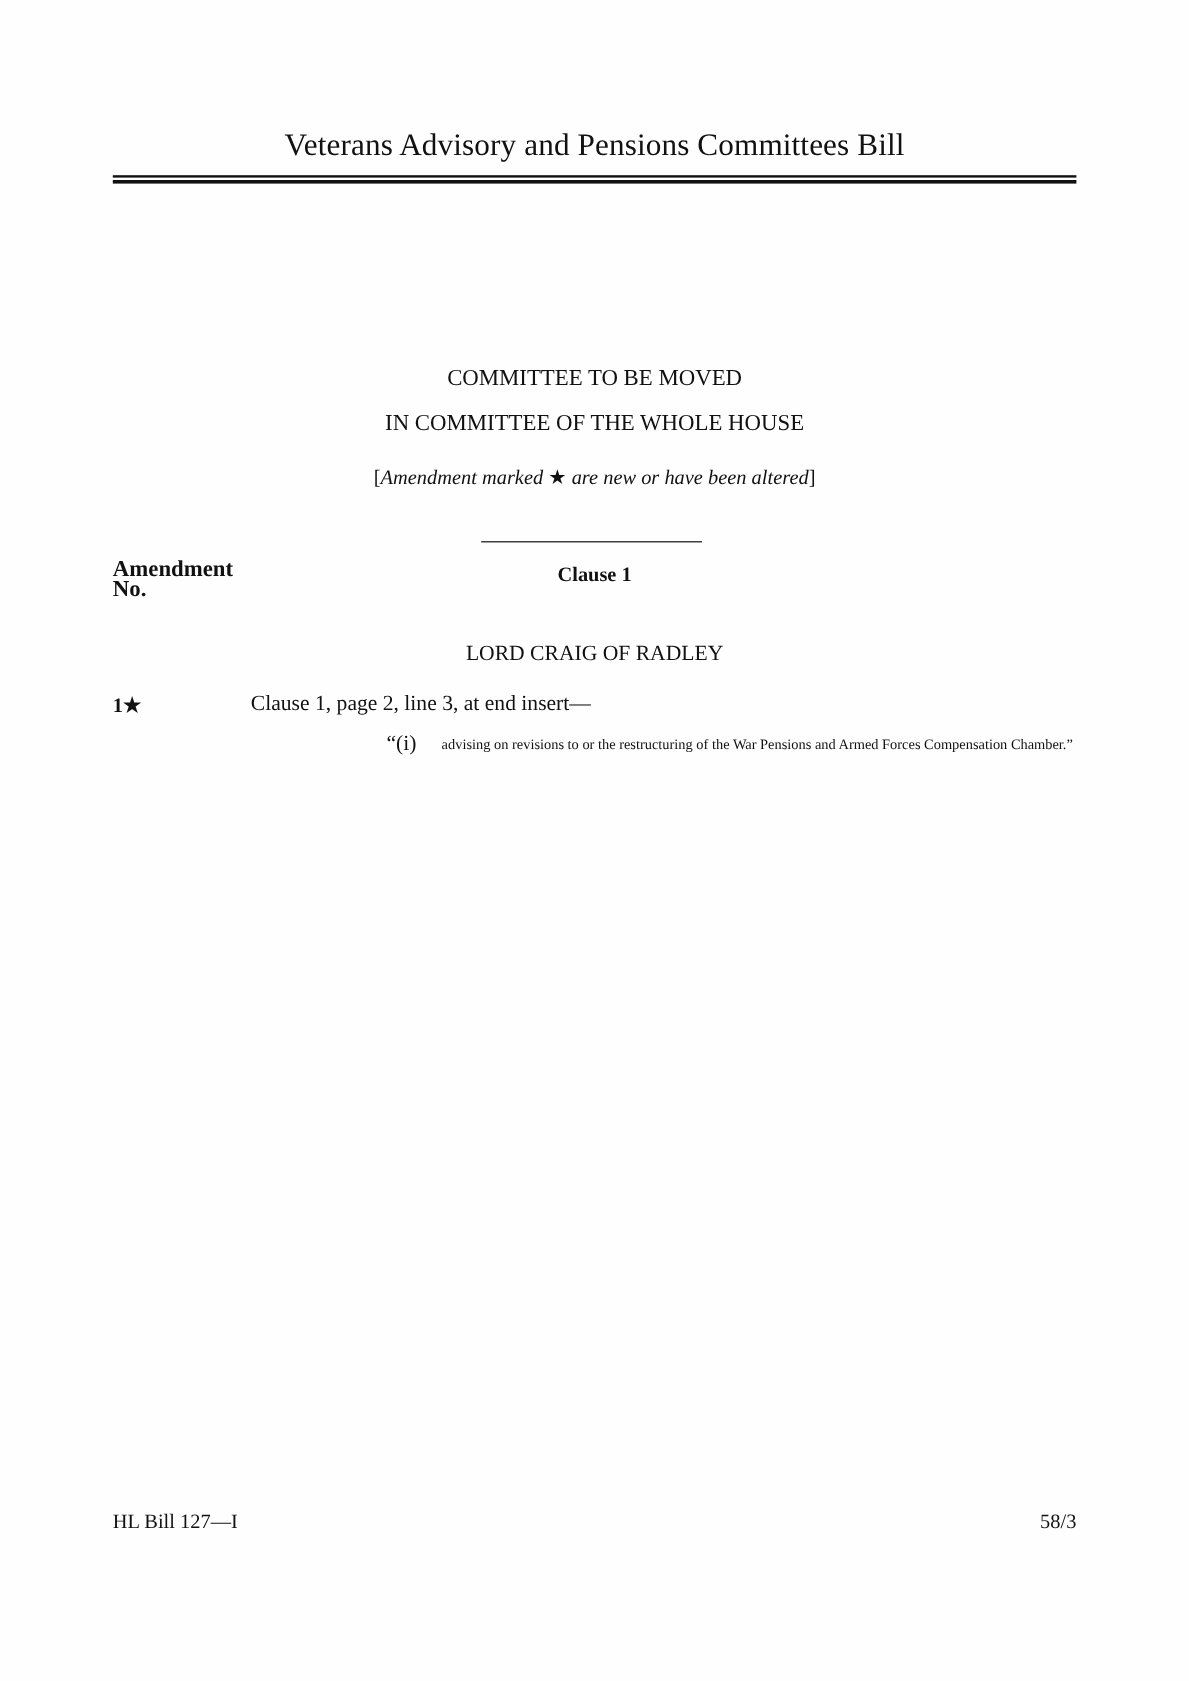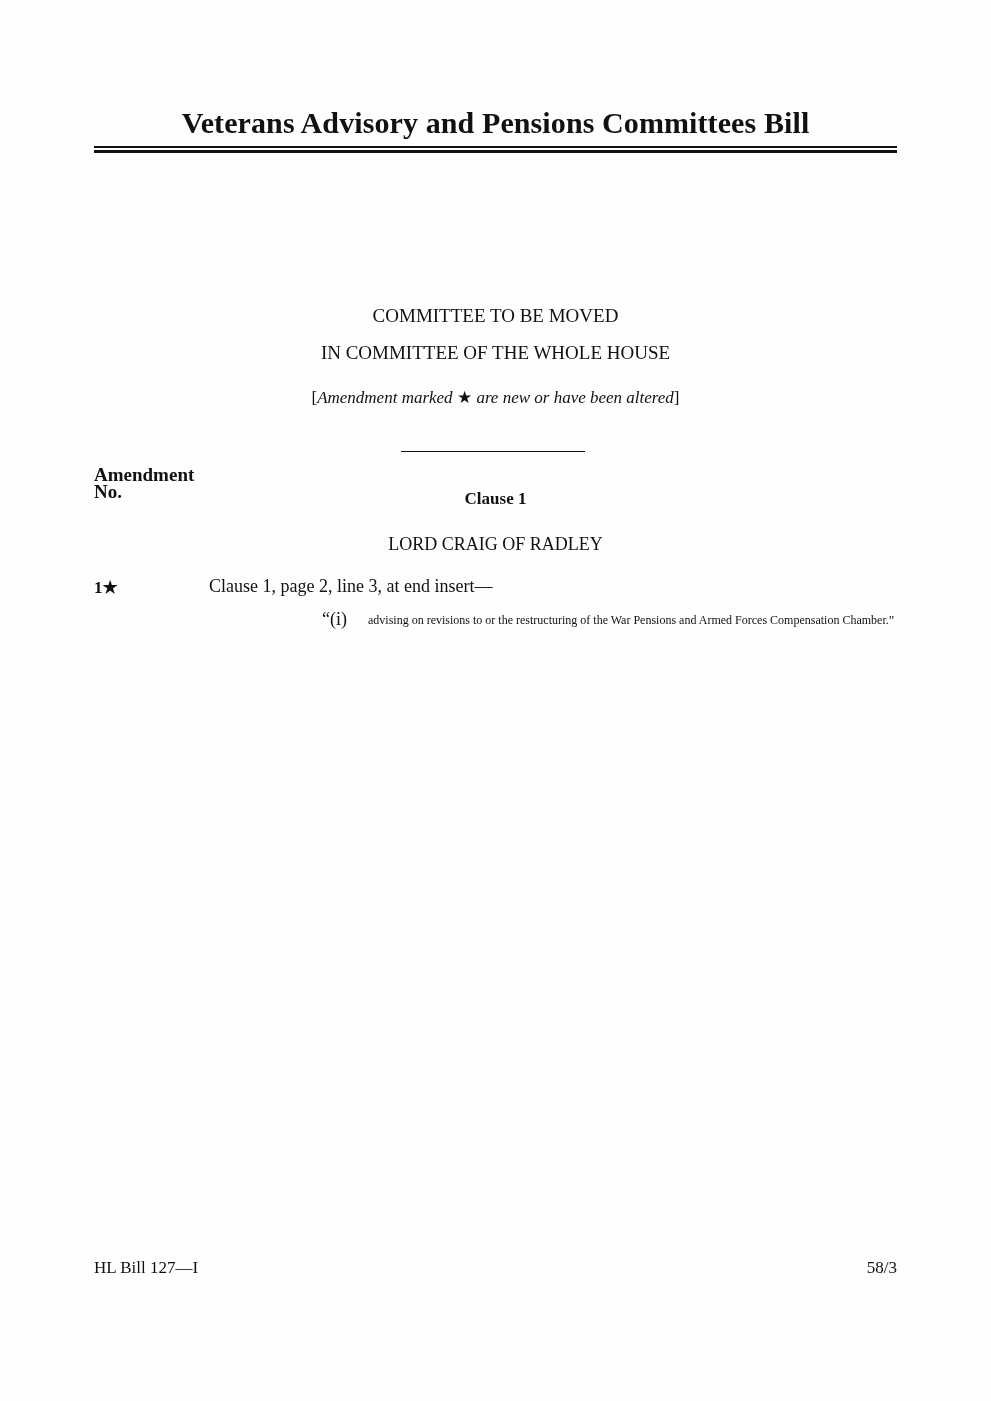"Veterans Advisory and Pensions" .title { font-size: 30px -> 26px; font-weight: bold -> normal }
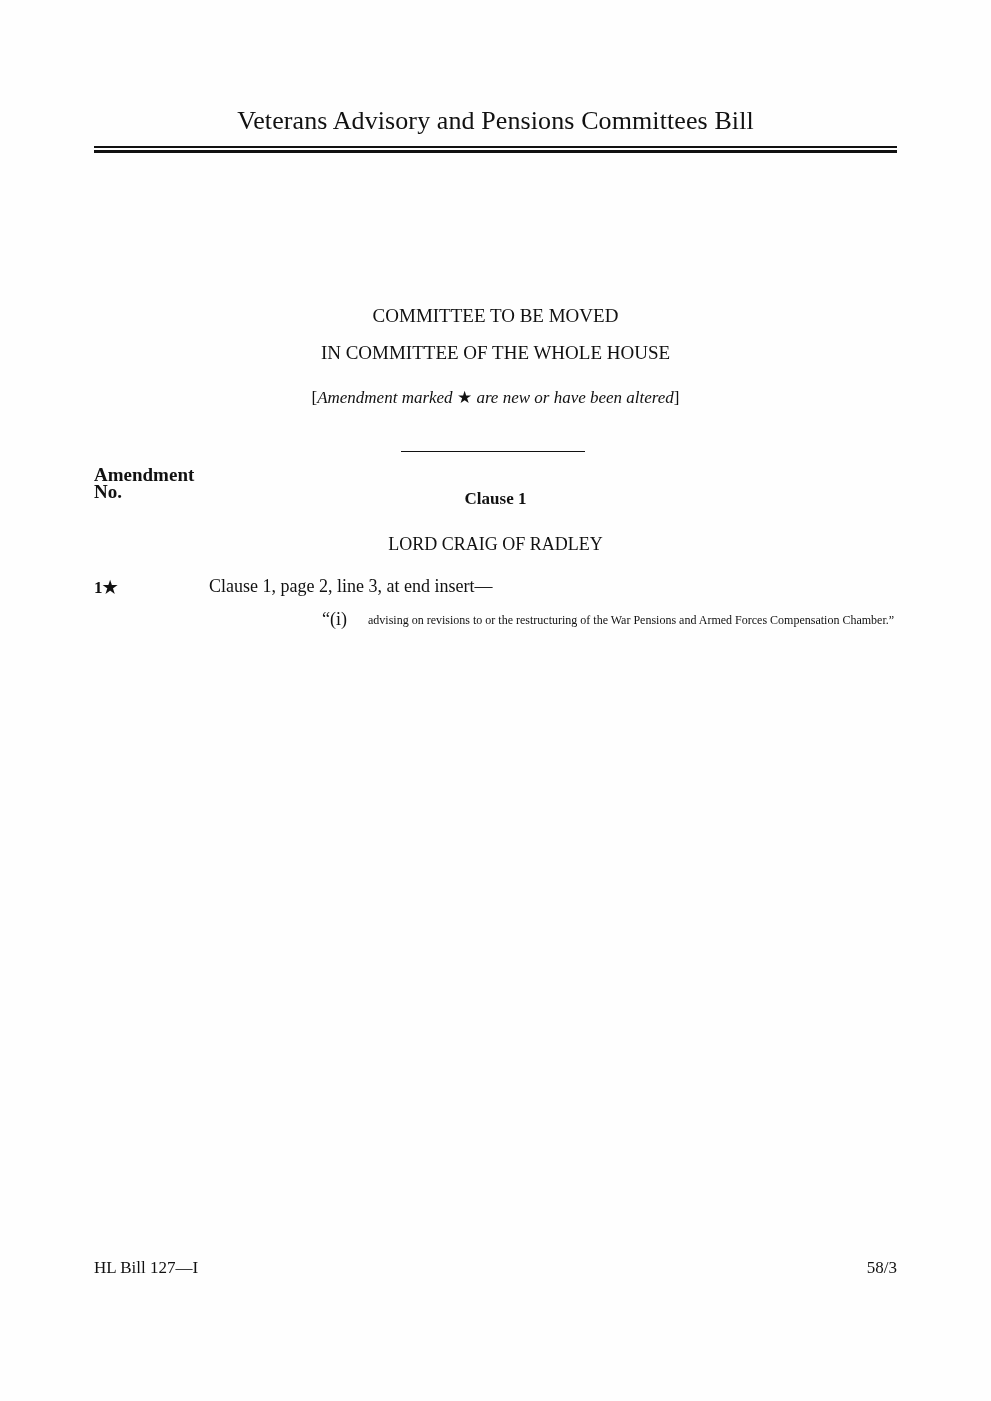"Clause 1" .clause { margin-top: 20px -> none }
